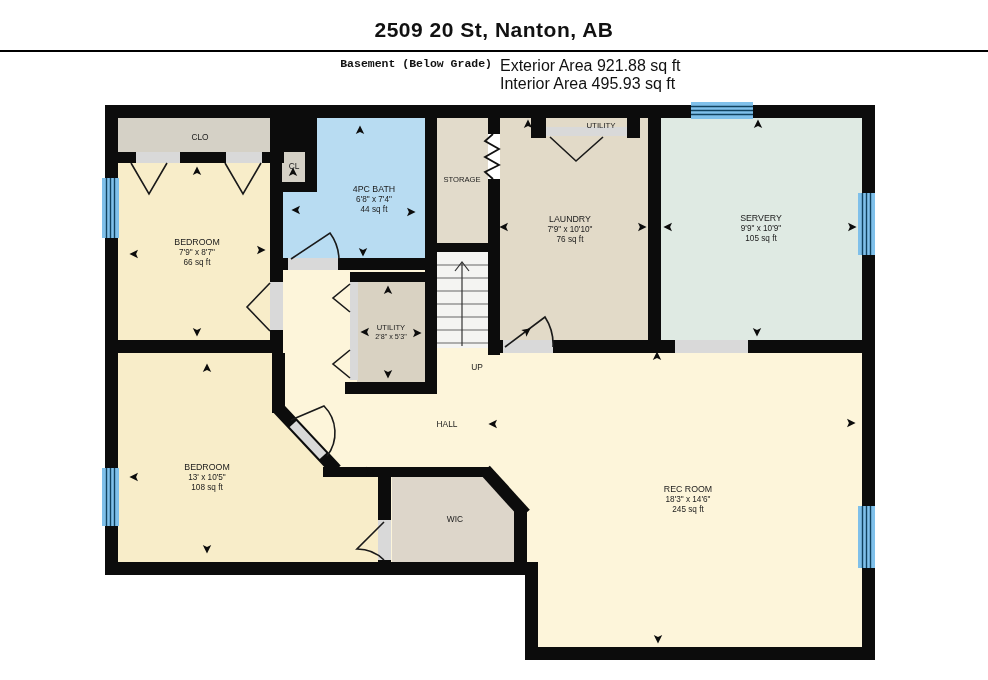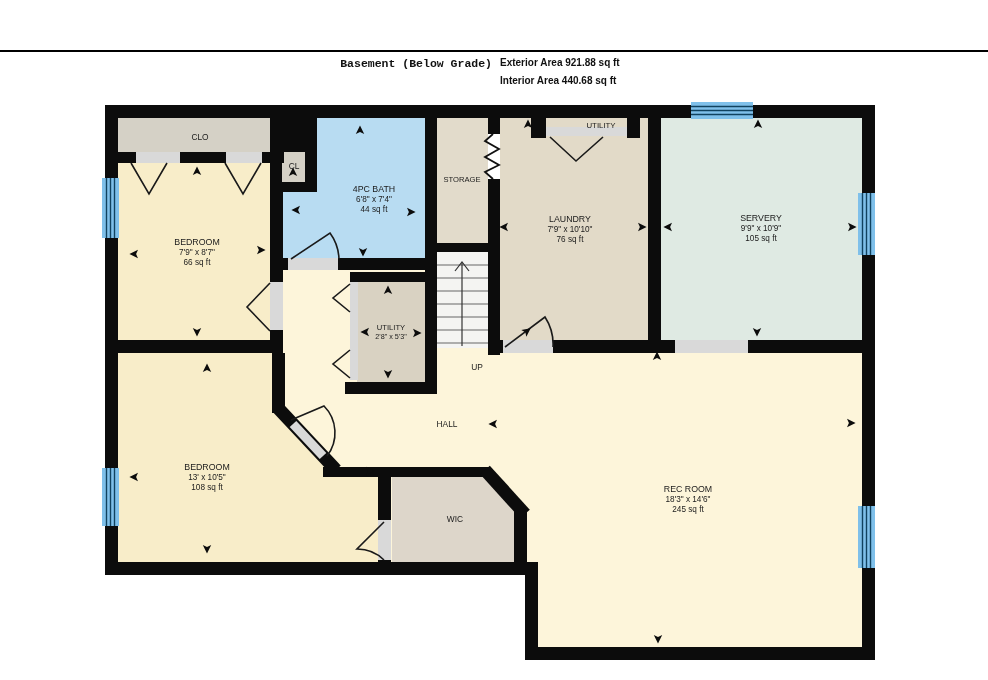"2509 20 St, Nanton, AB" div.title { html: none -> <div>2509 20 St, Nanton, AB</div> }
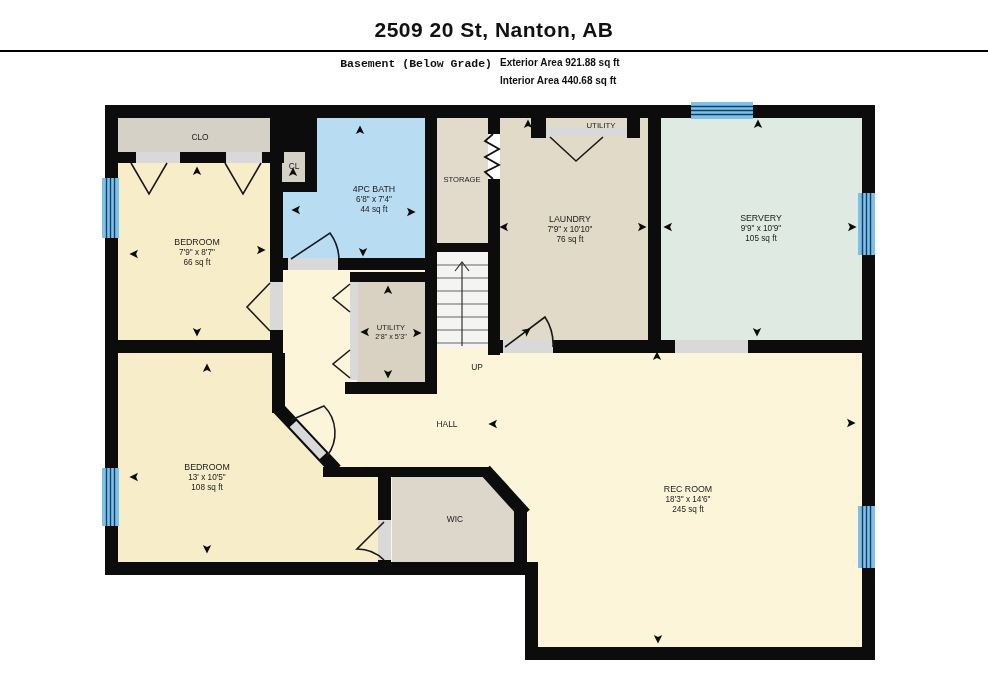"Exterior Area 921.88 sq ft" .area-line { font-size: 10px -> 16px; font-weight: bold -> none }
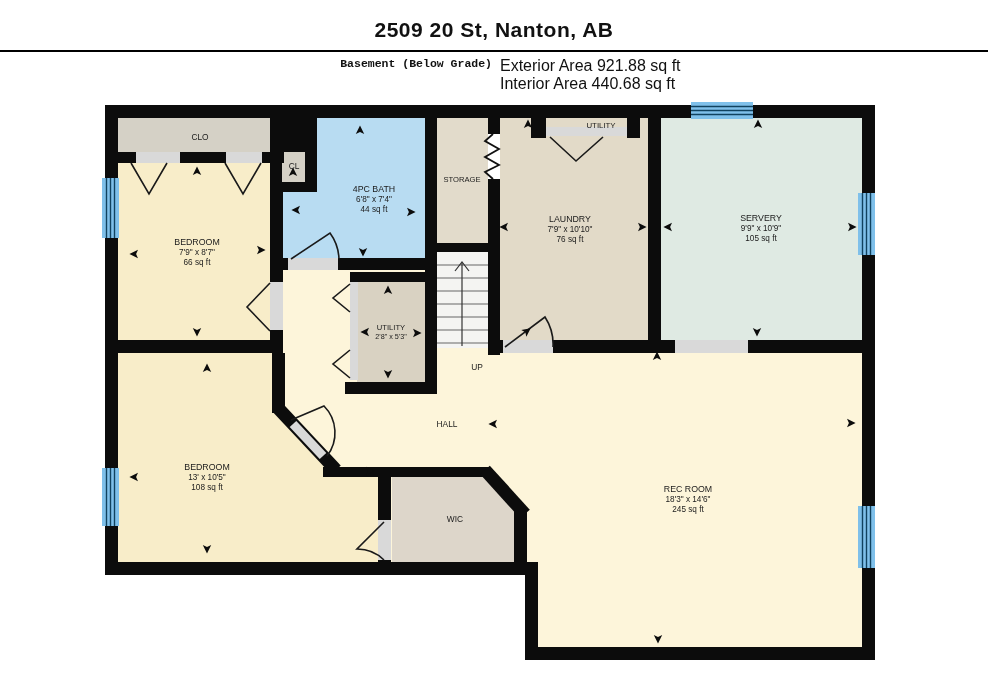"Interior Area 440.68 sq ft" div.area-line { text: 440.68 -> 495.93 }
